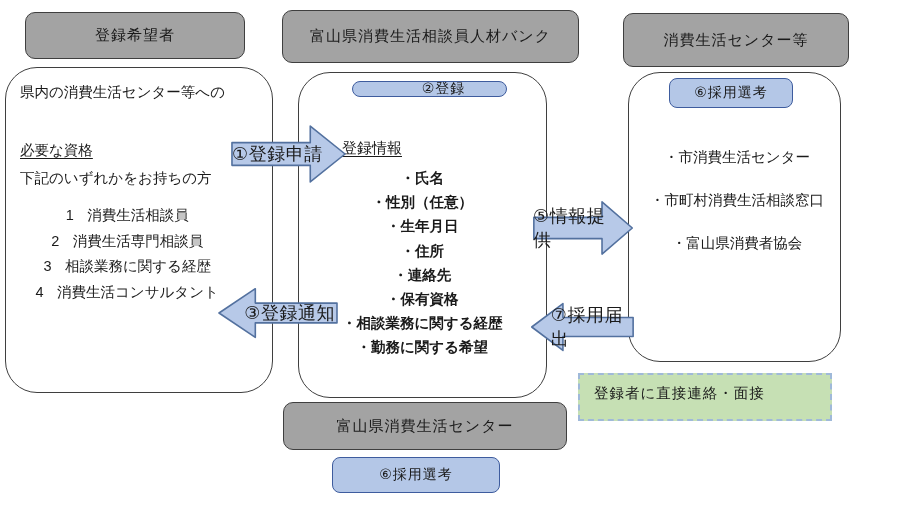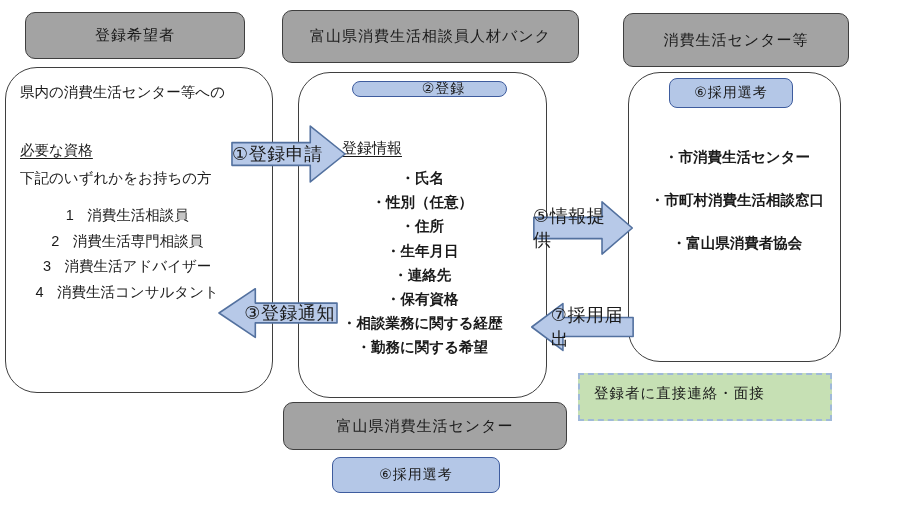"・市消費生活センター" .rlist li { font-weight: bold -> none }
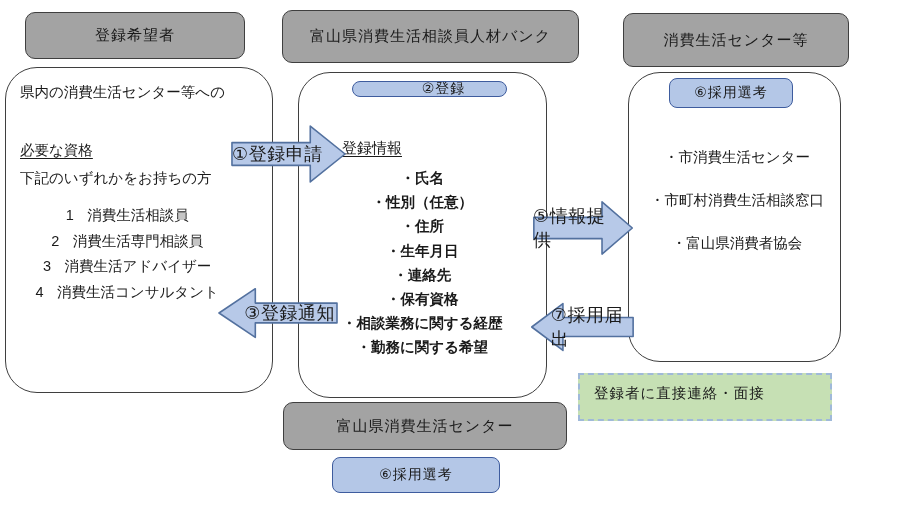"・住所" li { order: before "・生年月日" -> after "・生年月日" }
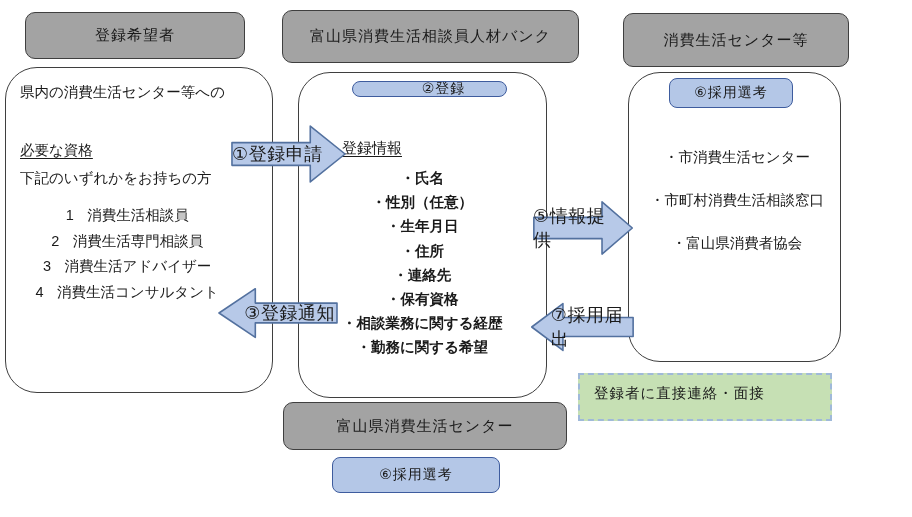"消費生活アドバイザー" span { text: 消費生活アドバイザー -> 相談業務に関する経歴 }
